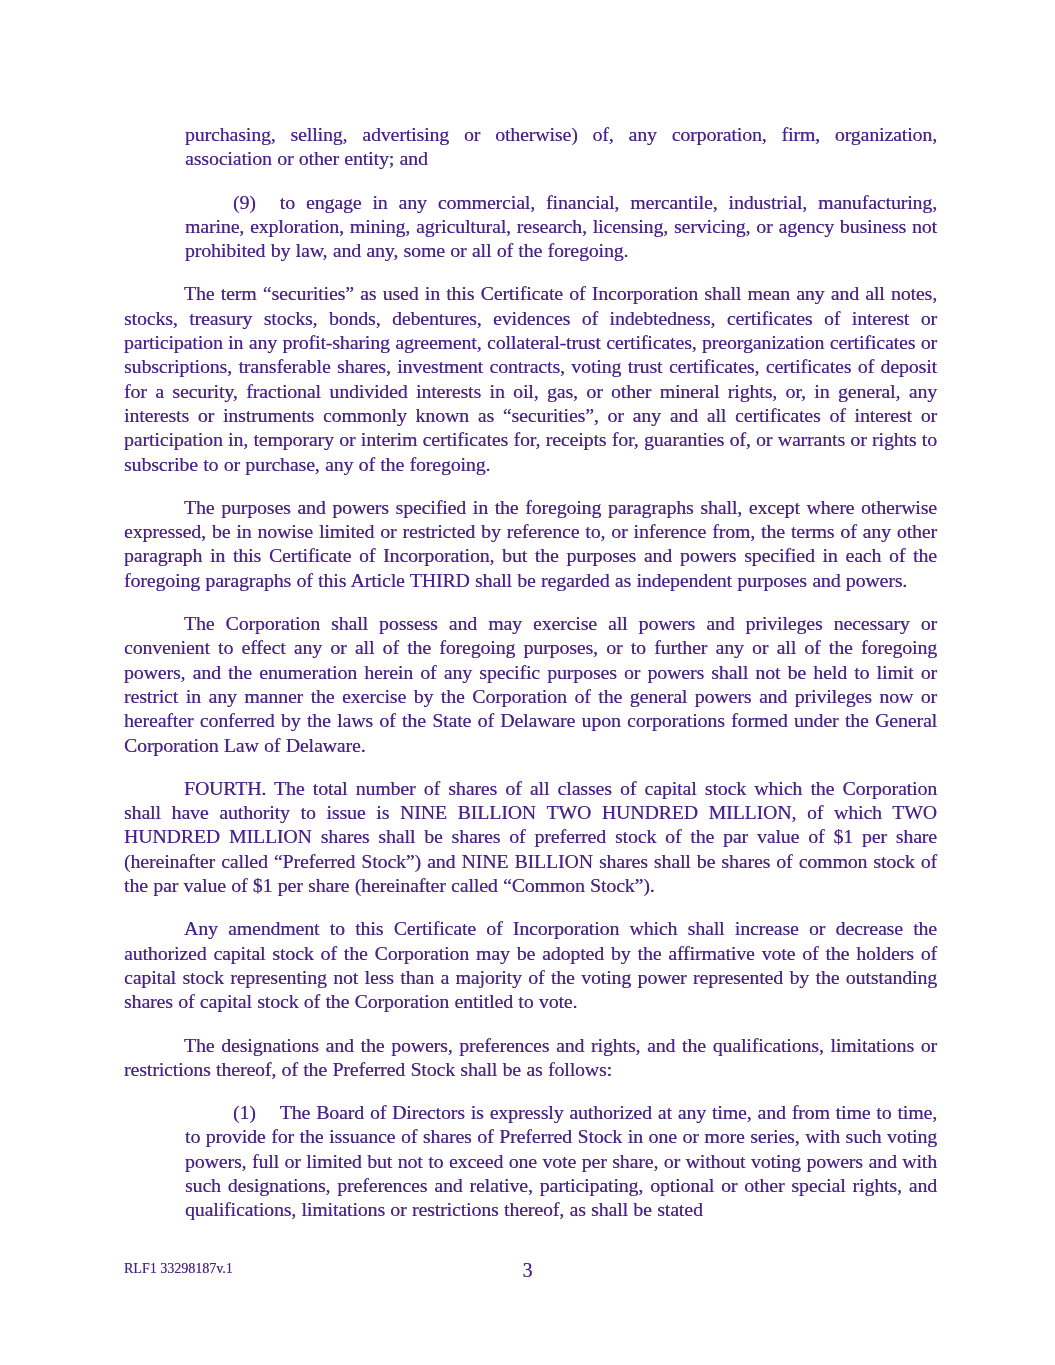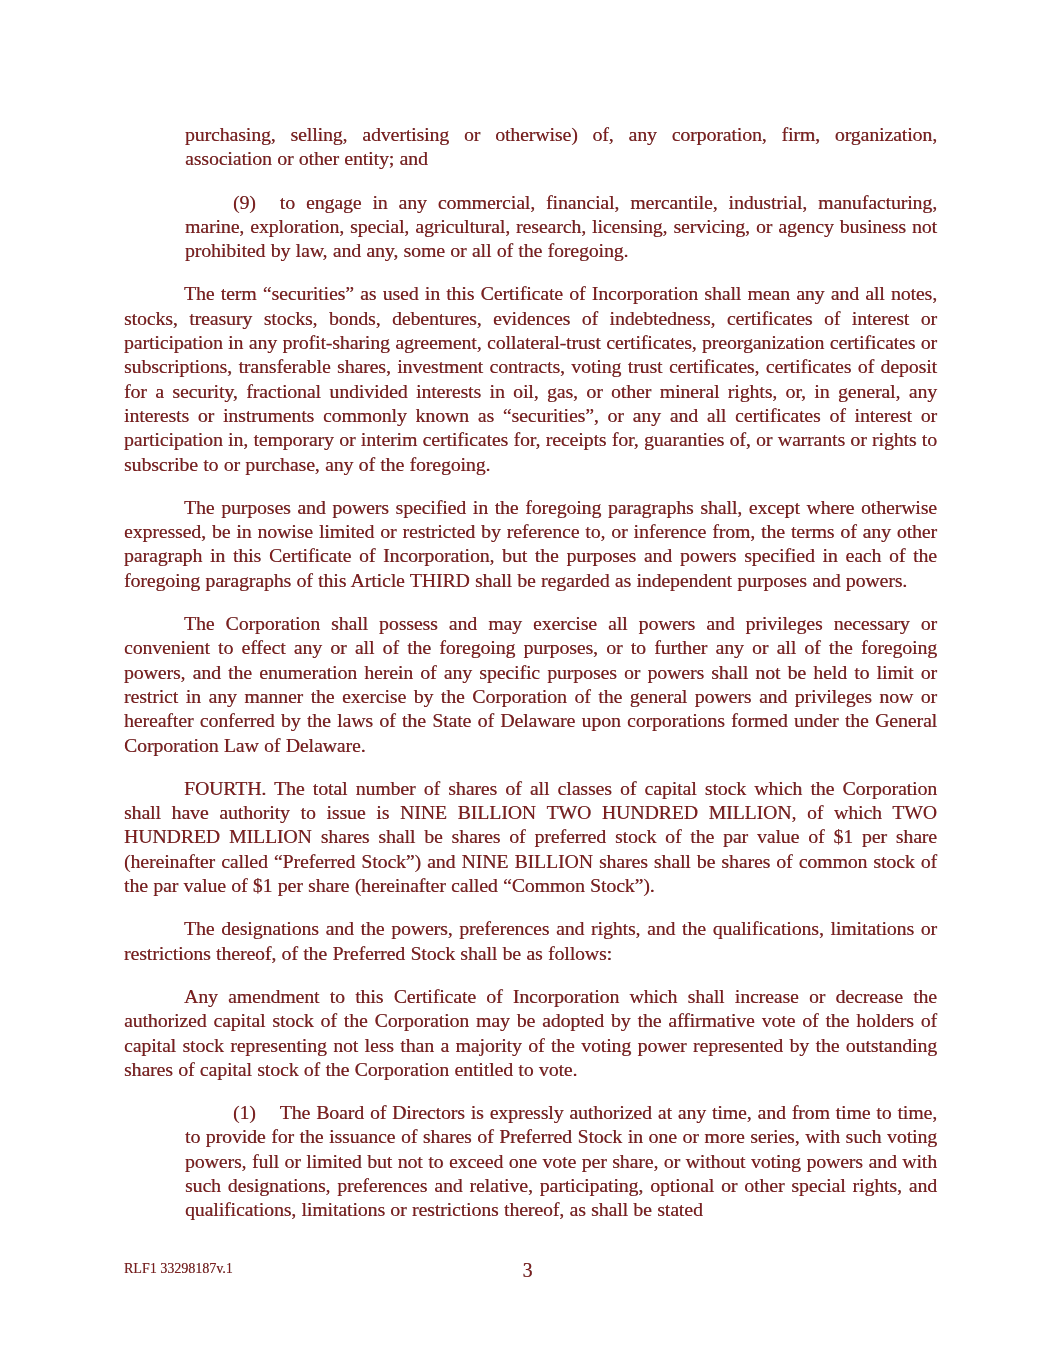"purchasing, selling, advertising or" .page { color: #7f1d1d -> #4c1d95 }
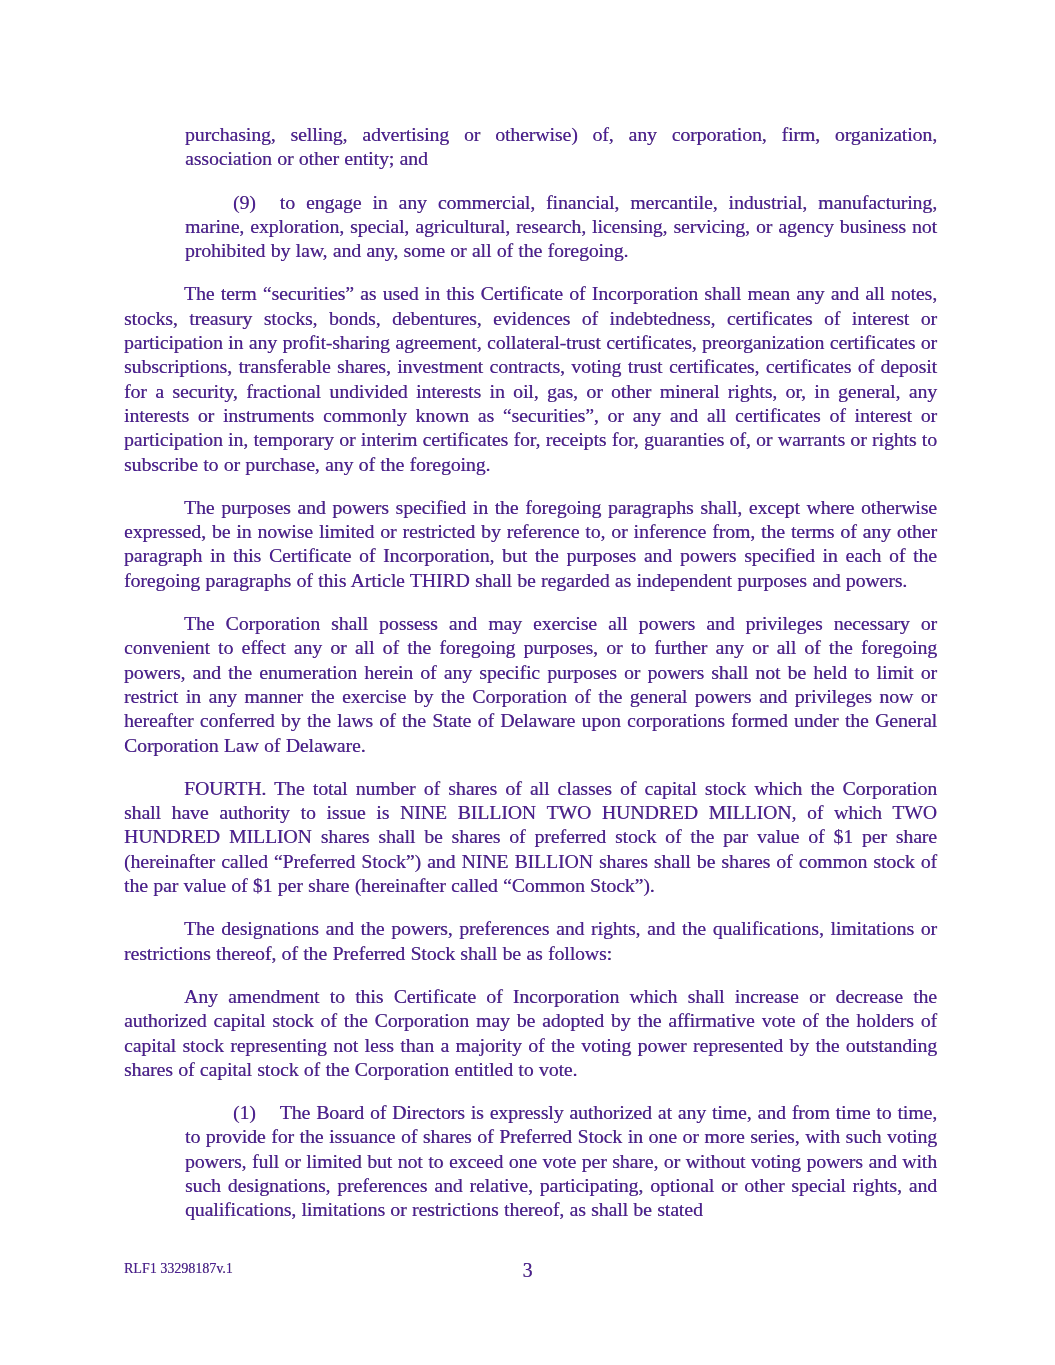"to engage in any commercial," span { text: special -> mining }
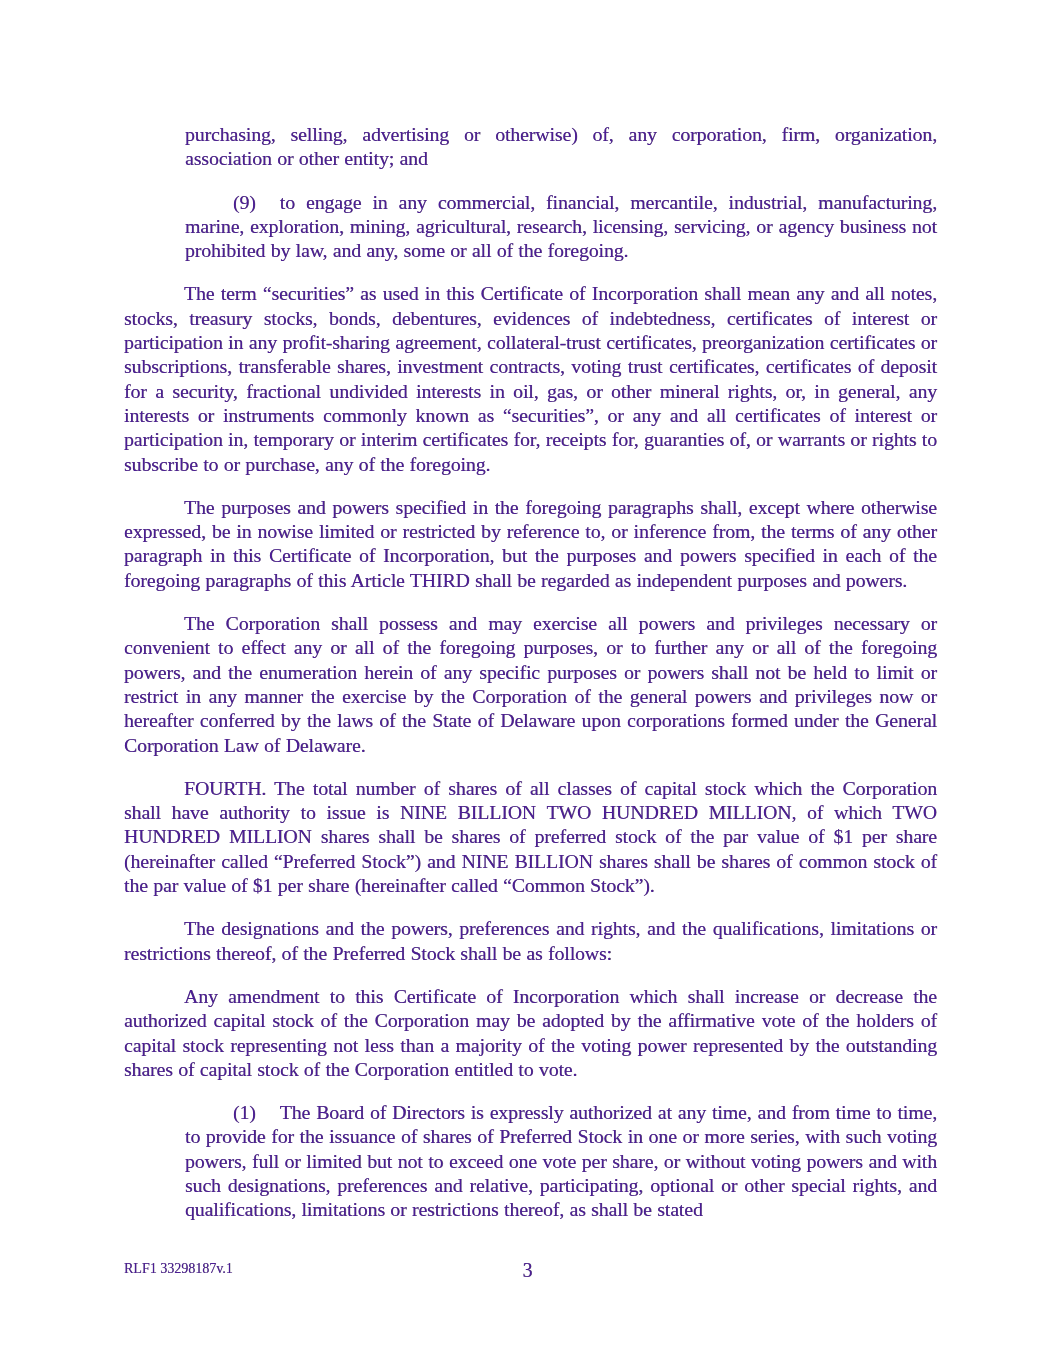"The designations and the powers," p.para { order: before "Any amendment to this Certificate" -> after "Any amendment to this Certificate" }
